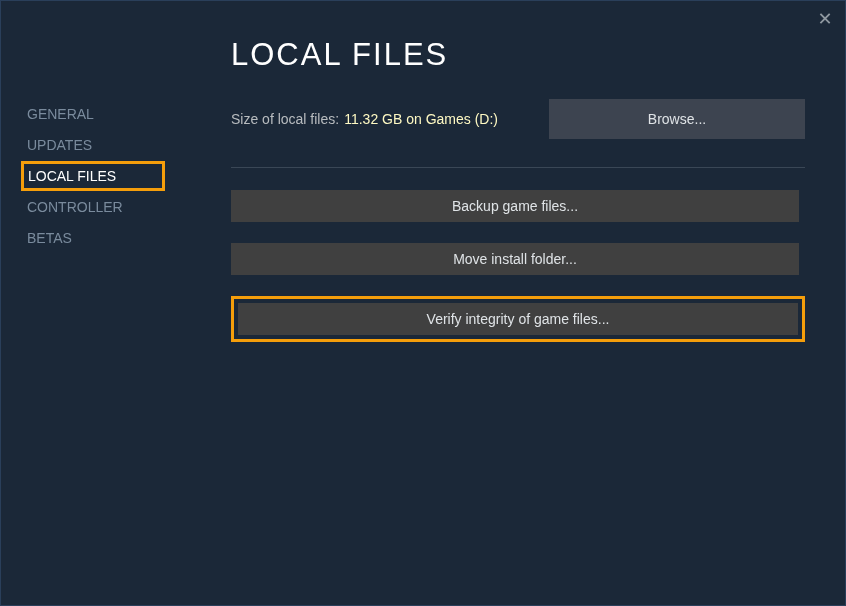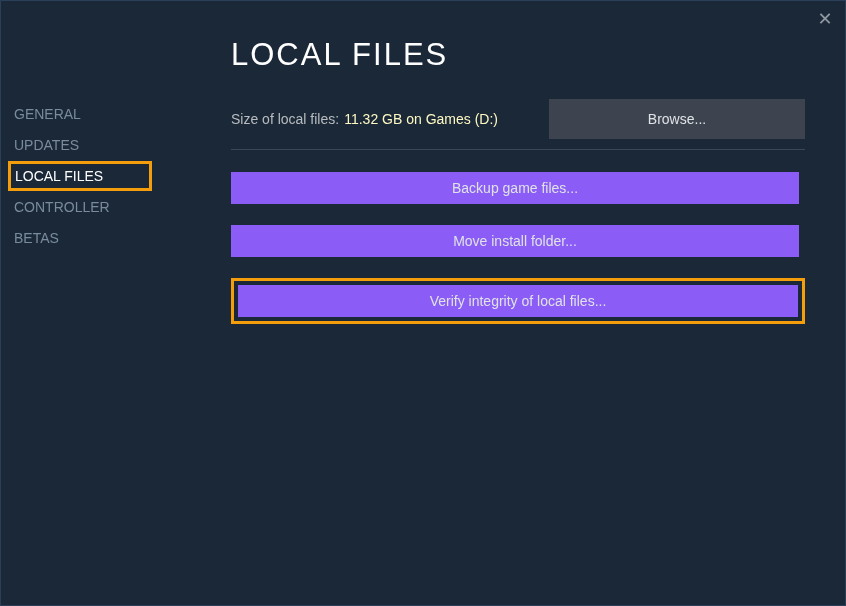"GENERAL" .sidebar { padding-left: 7px -> 20px }
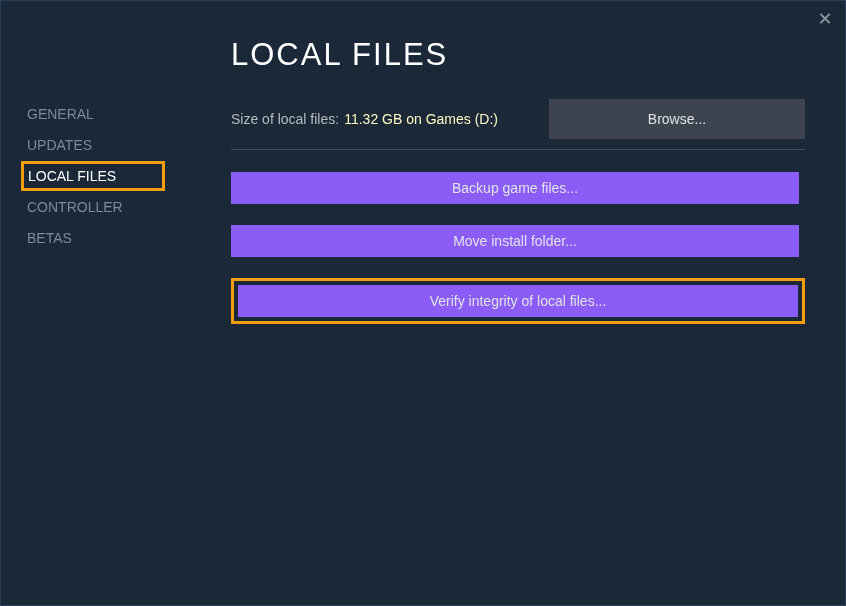"Size of local files:" .size-row { margin-bottom: 10px -> 28px }
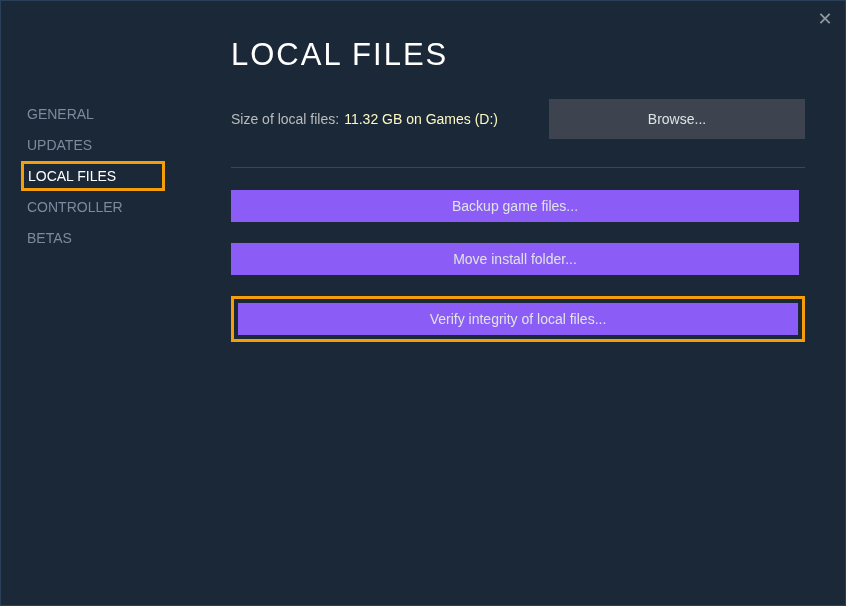"Backup game files..." .action-btn { background: #8b5cf6 -> #404040 }
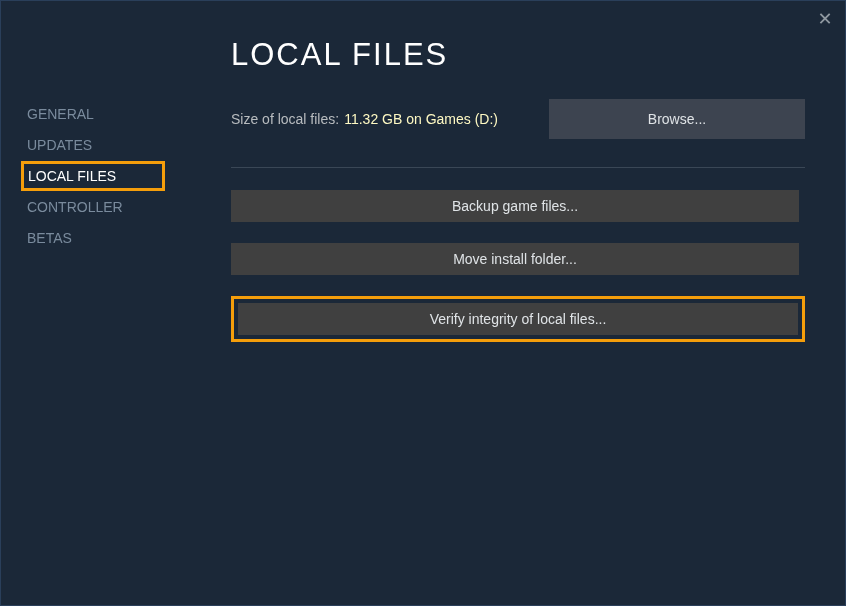"Verify integrity of local files..." button.action-btn { text: local -> game }
